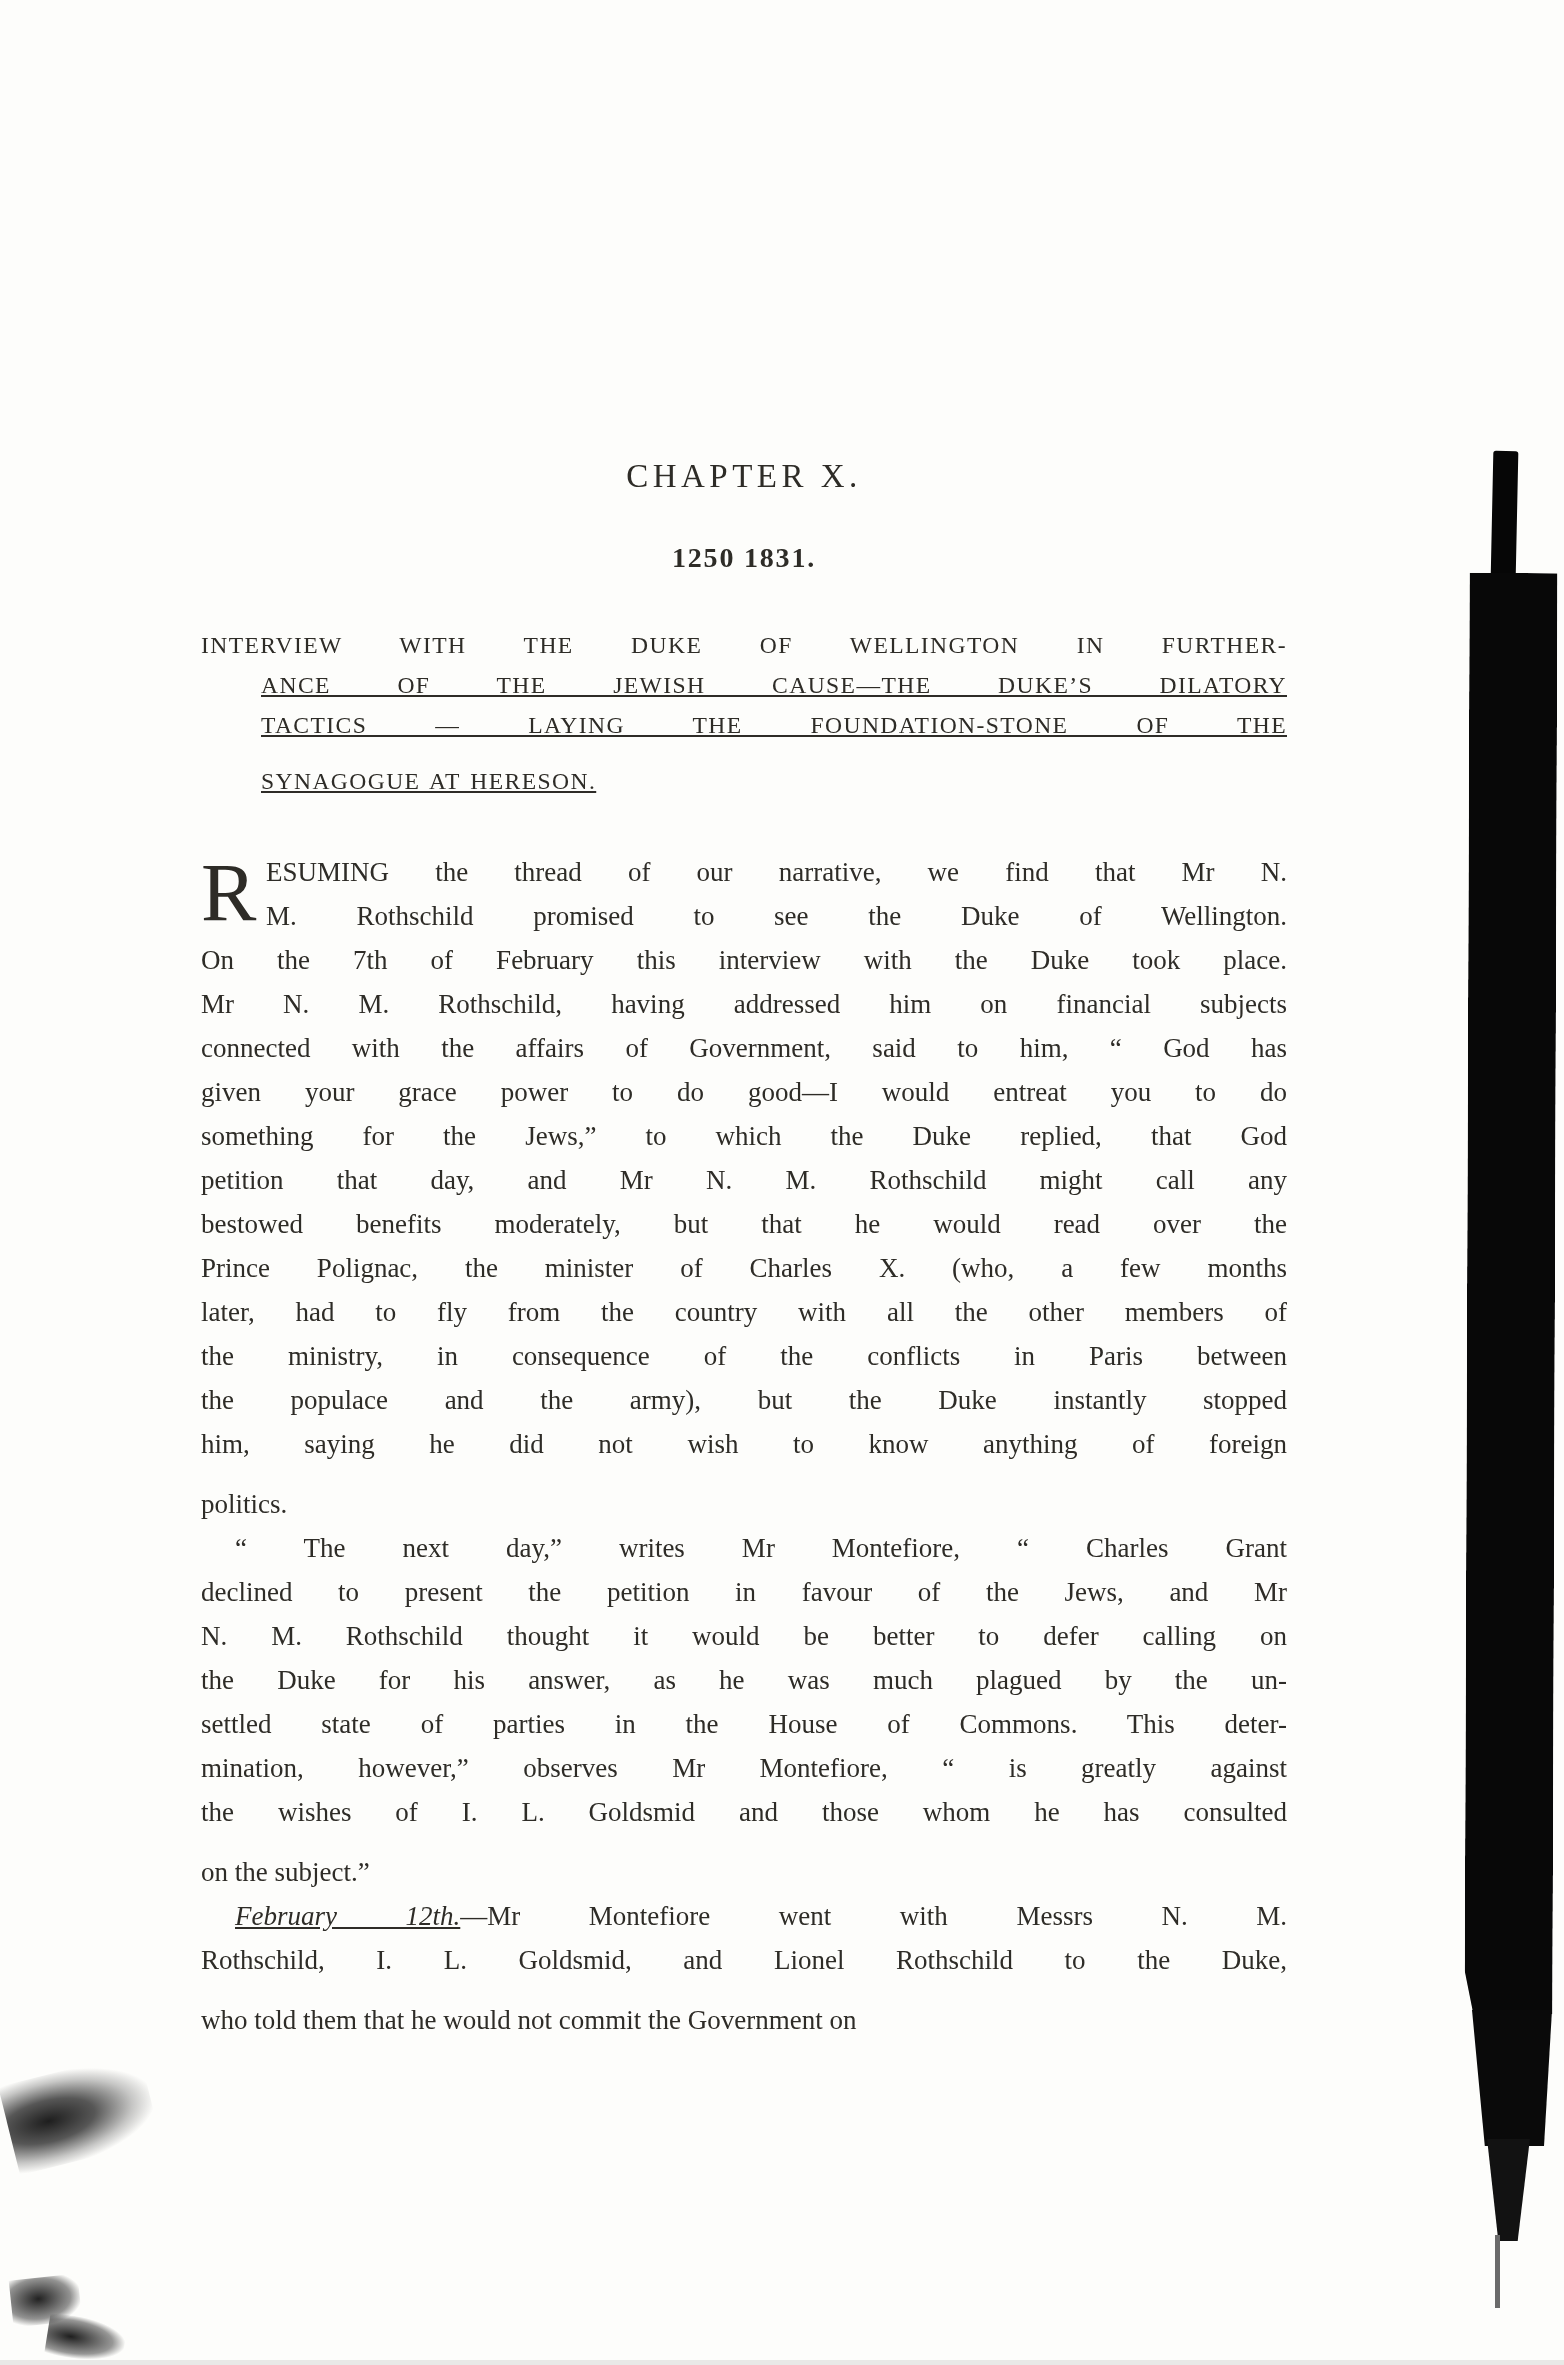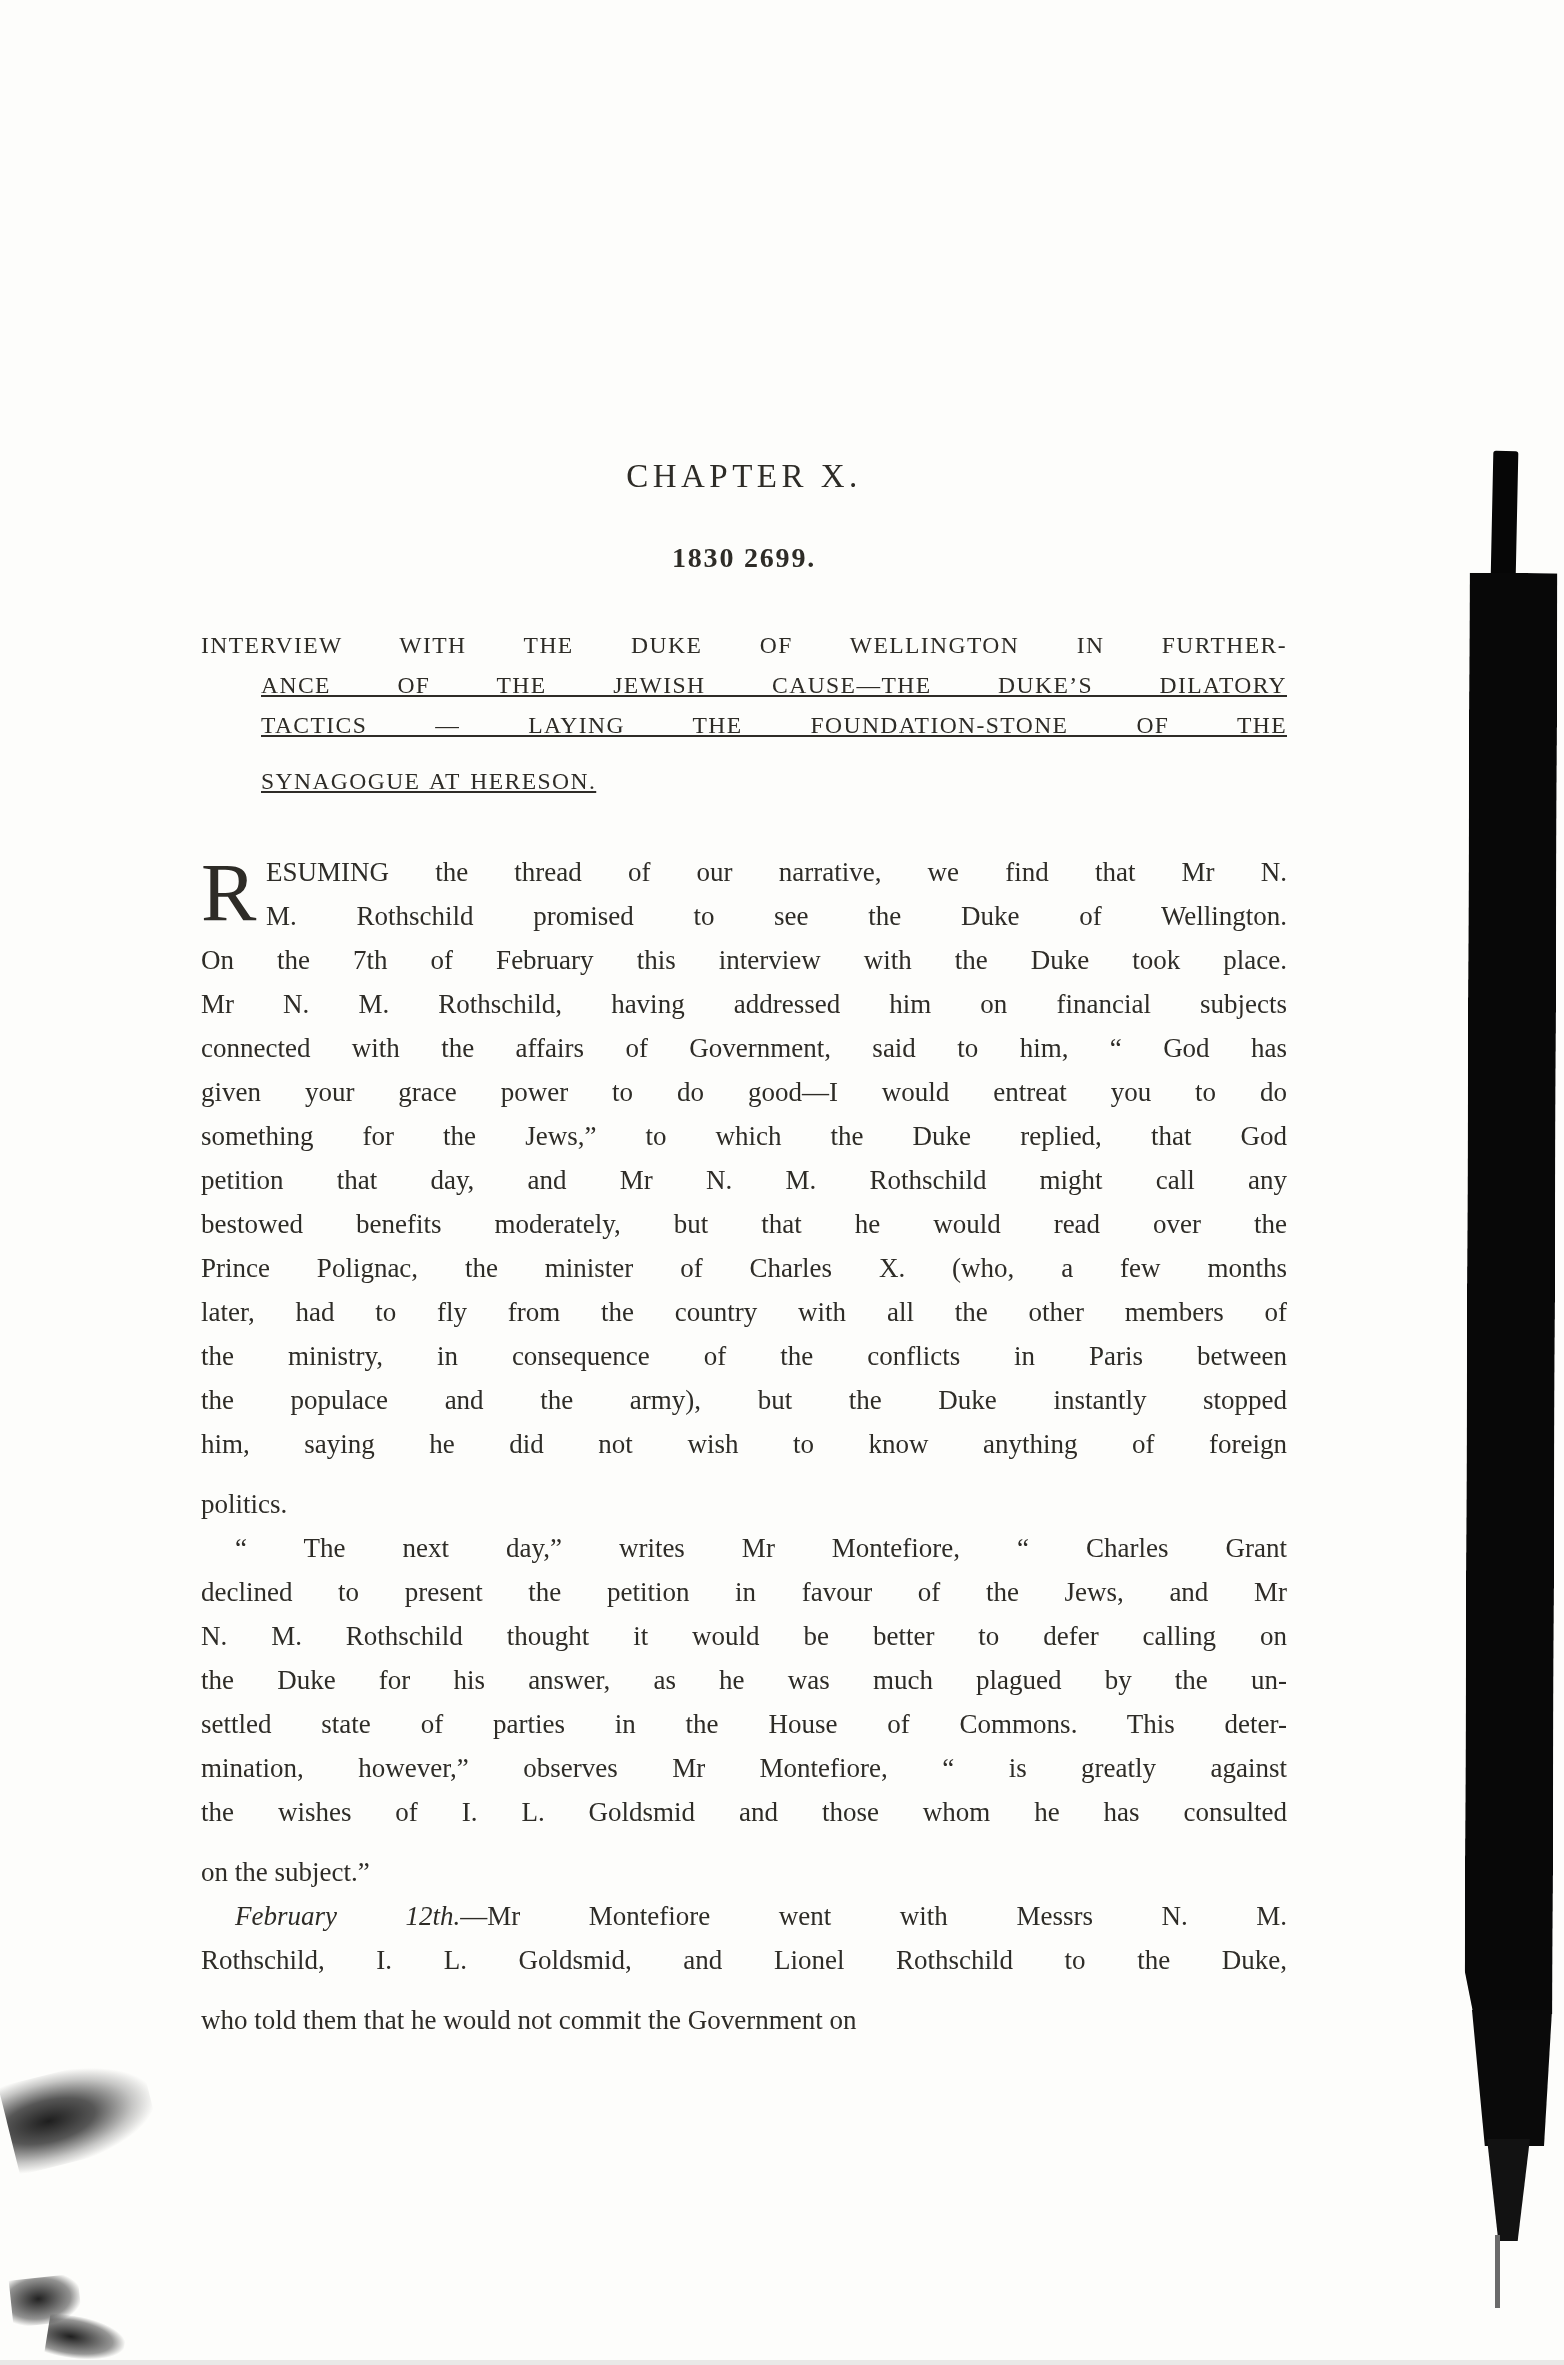"1830 2699." div.chapter-date { text: 1830 2699 -> 1250 1831 }
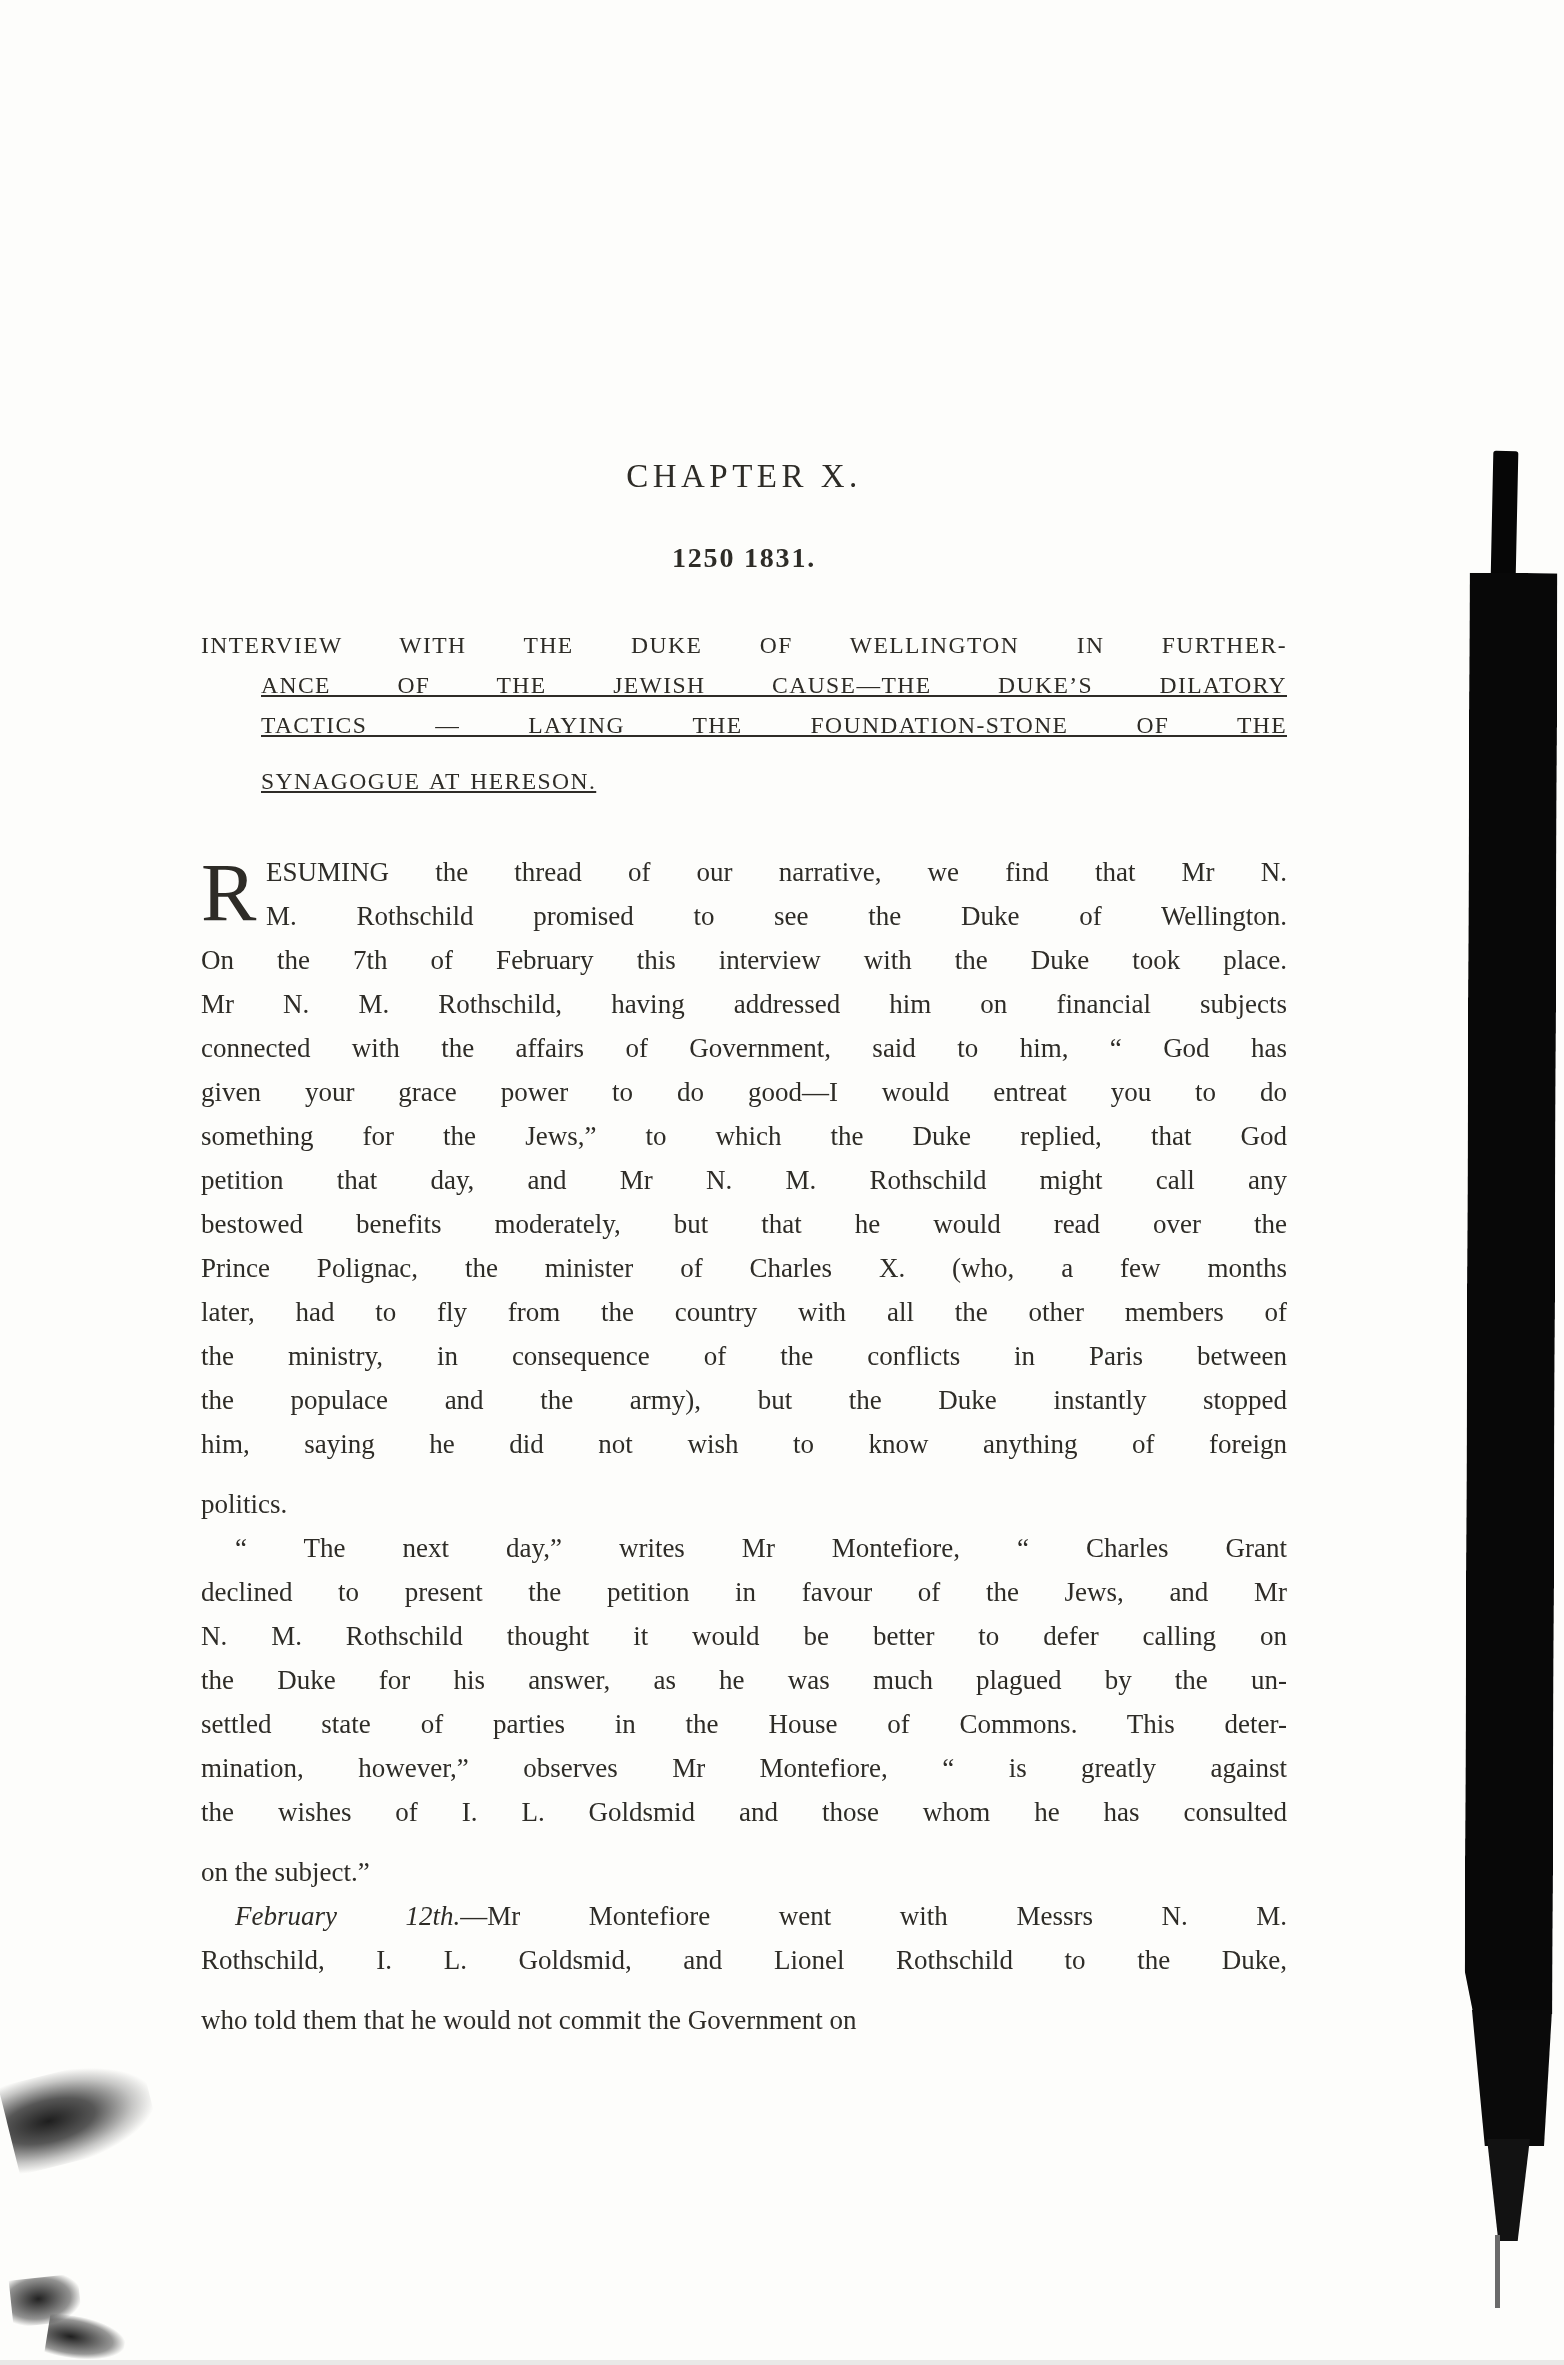"February 12th." .ital { text-decoration: none -> underline }
